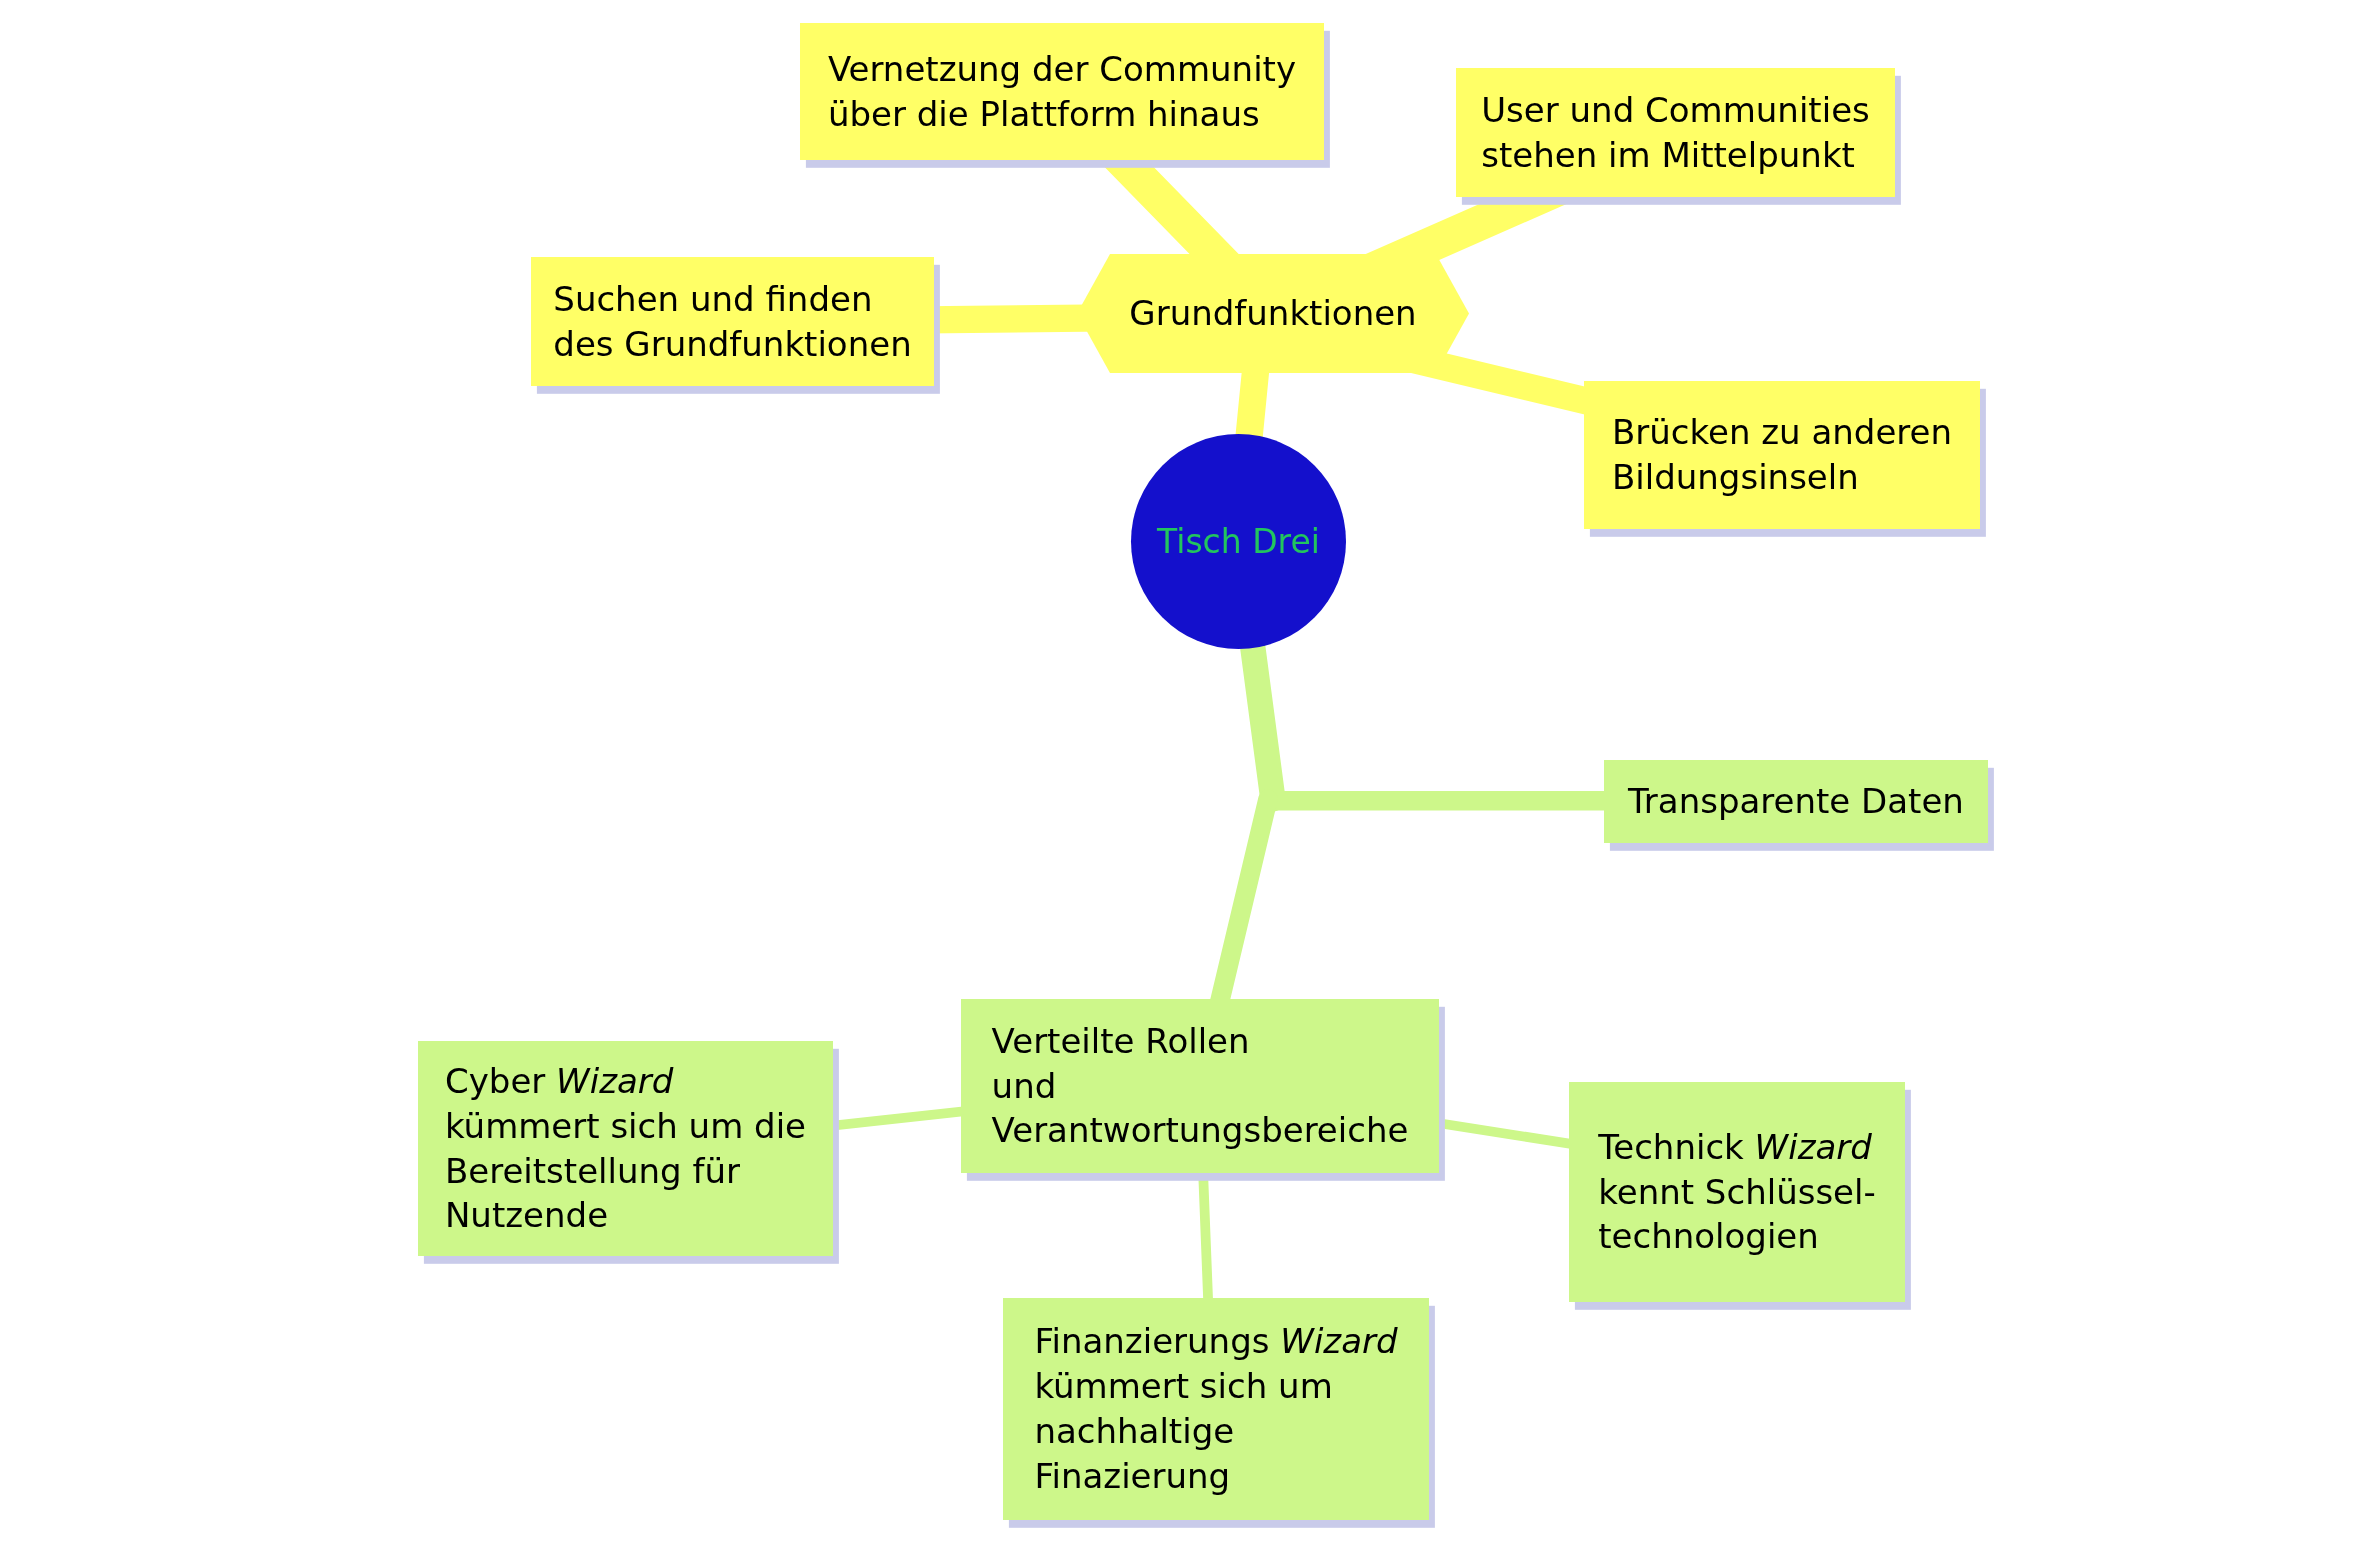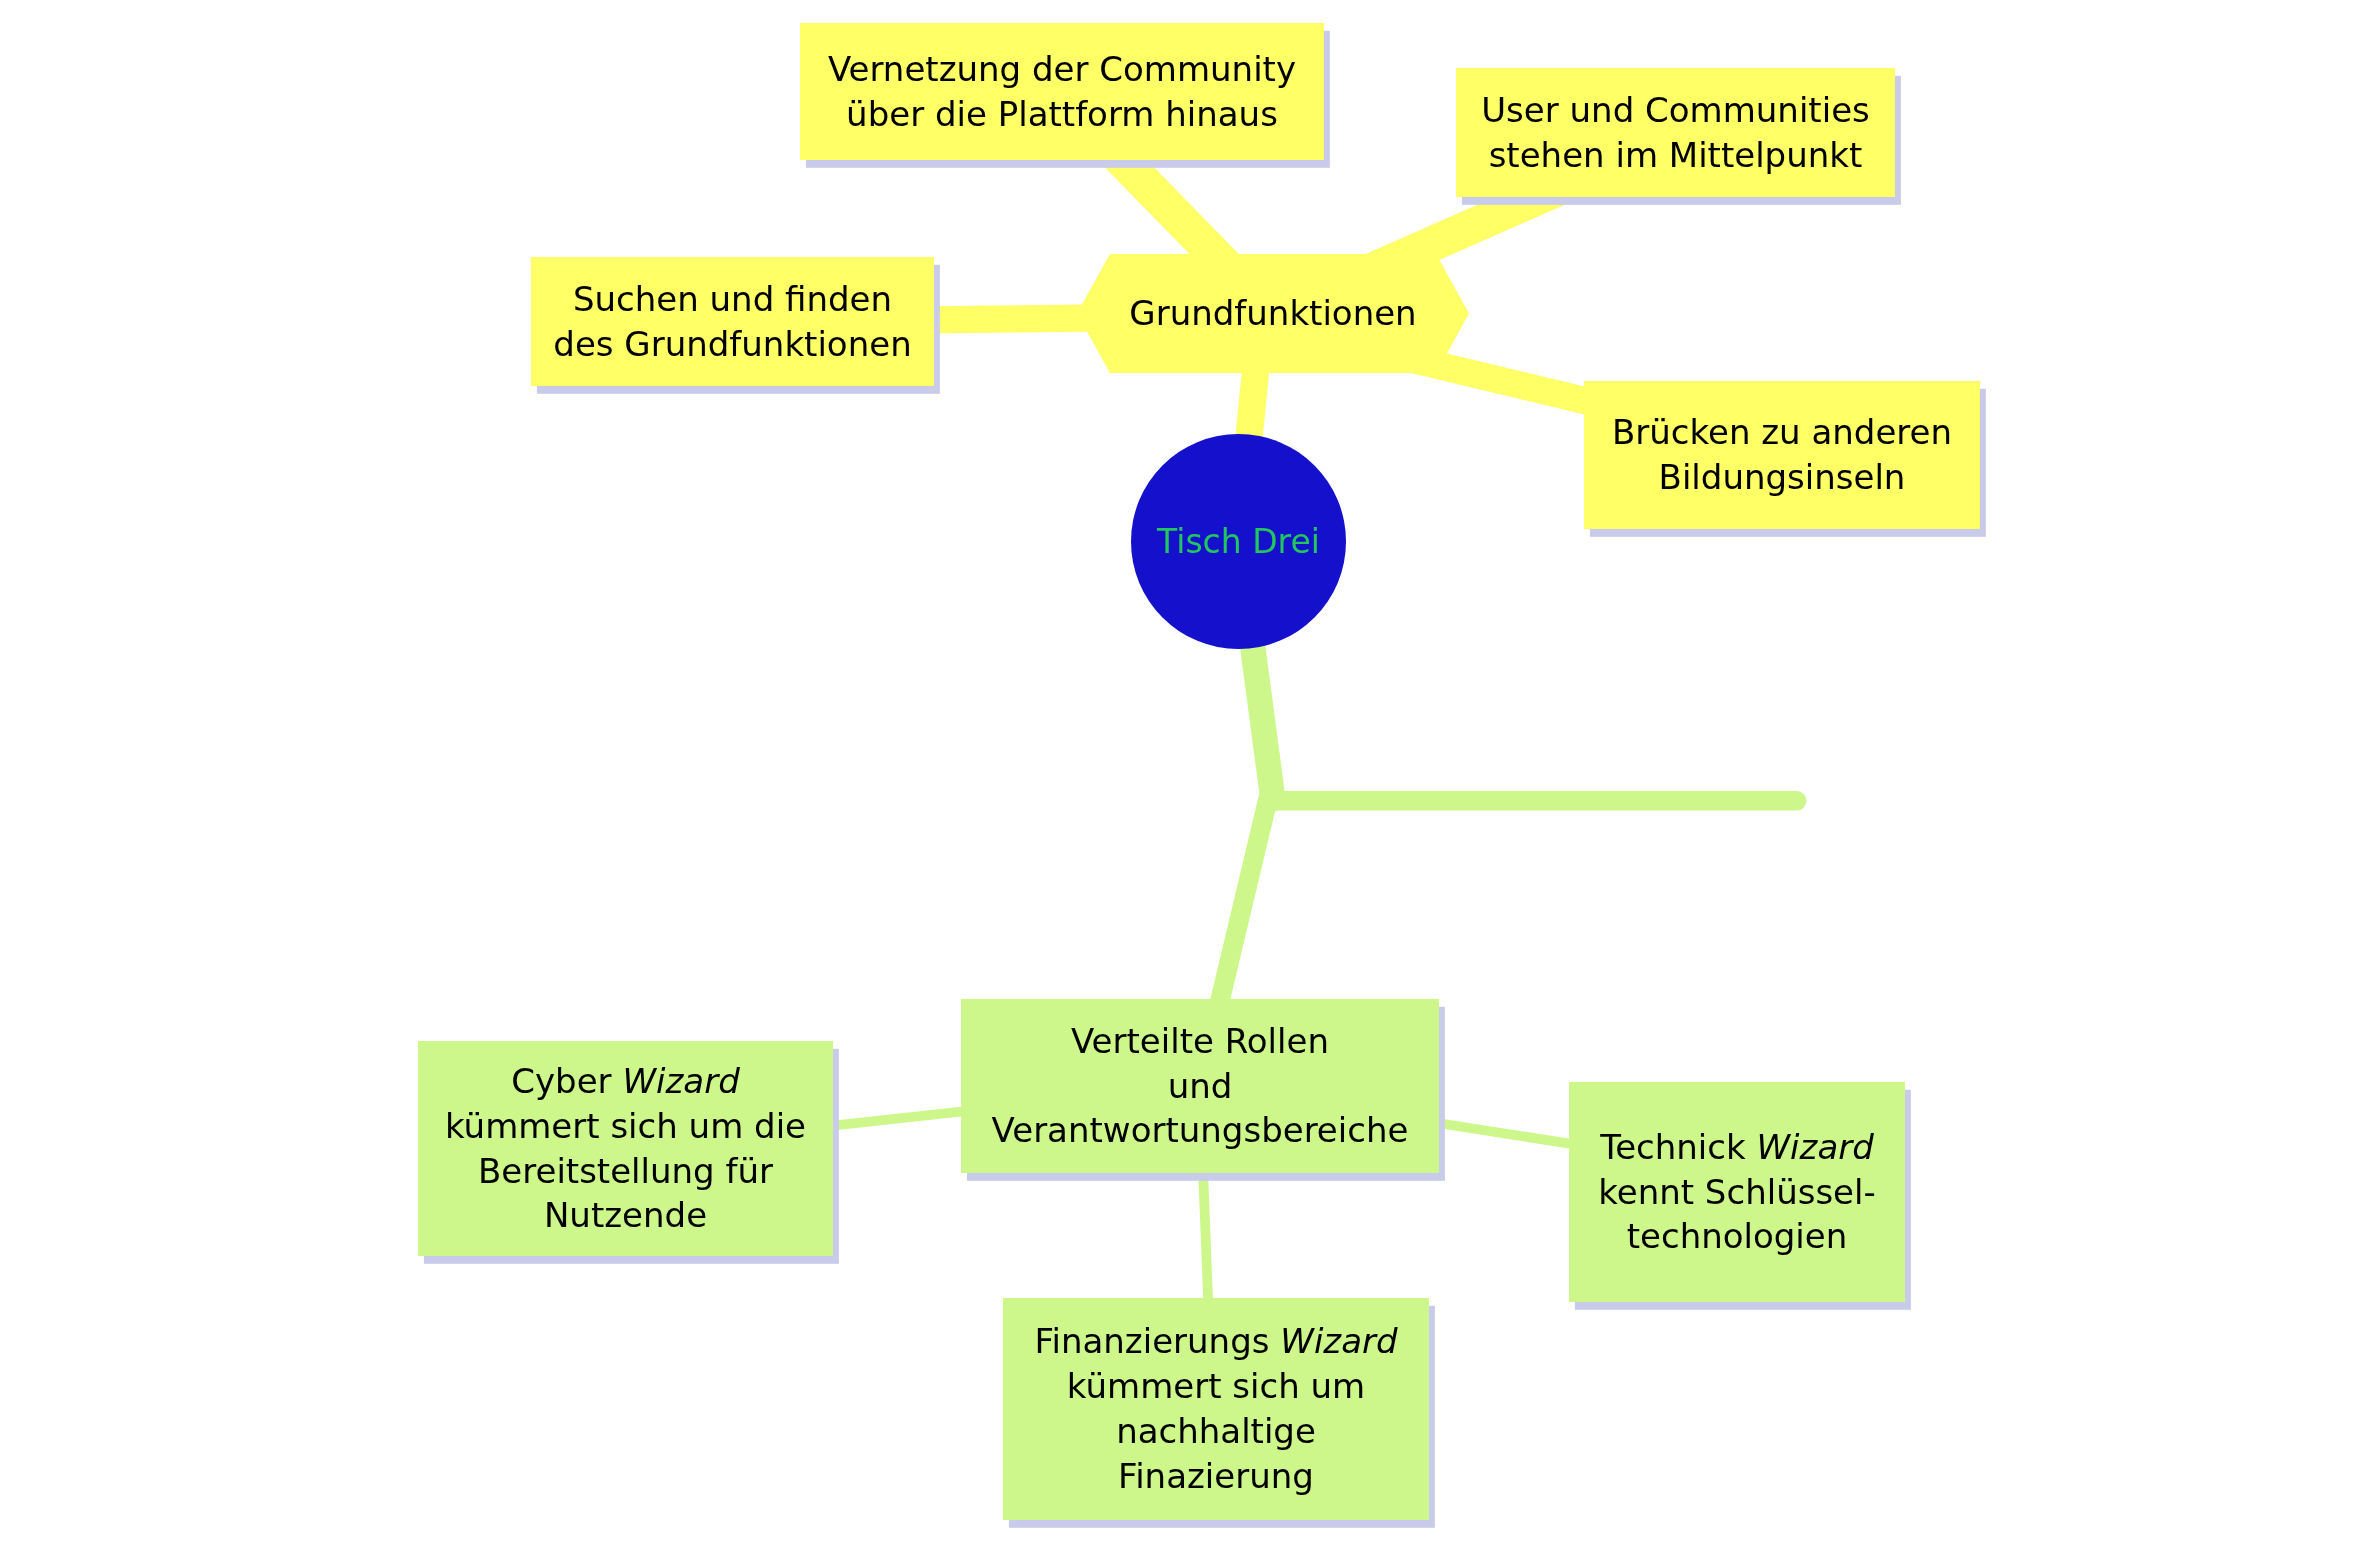"Vernetzung der Community" .node { text-align: center -> left }
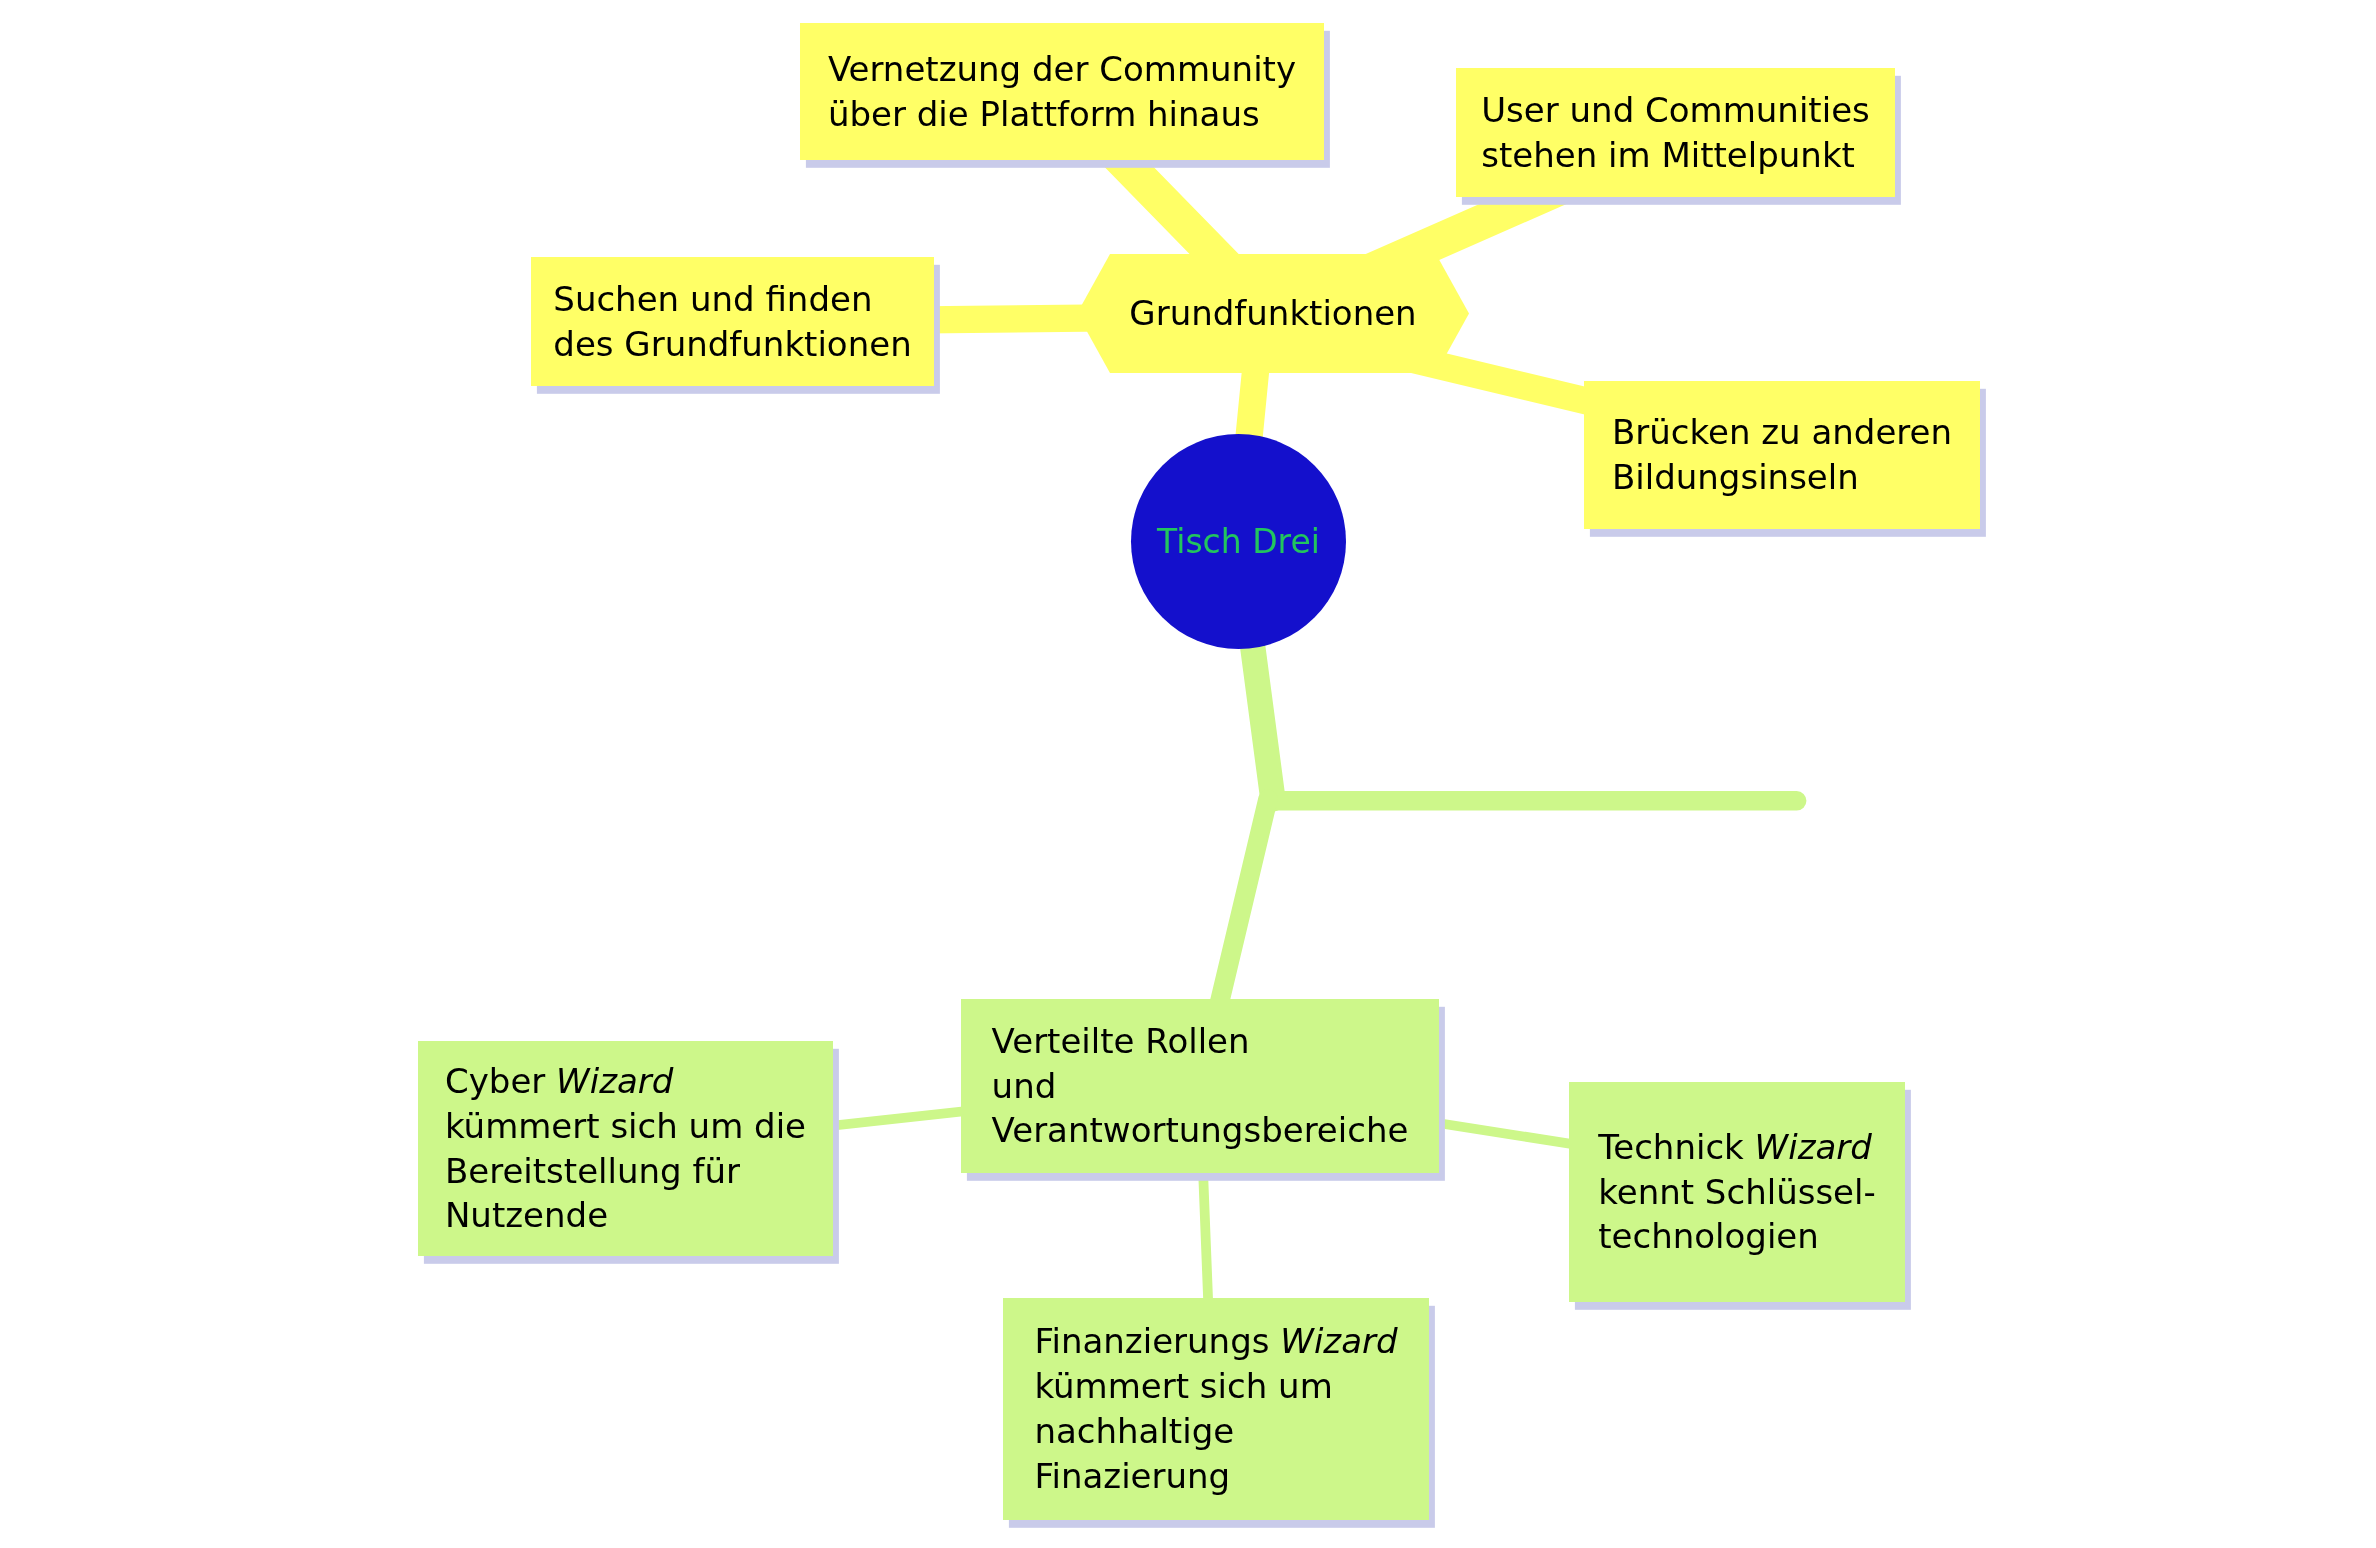"Transparente Daten" div.node { html: none -> <div> <span>Transparente Daten</span> </div> }
